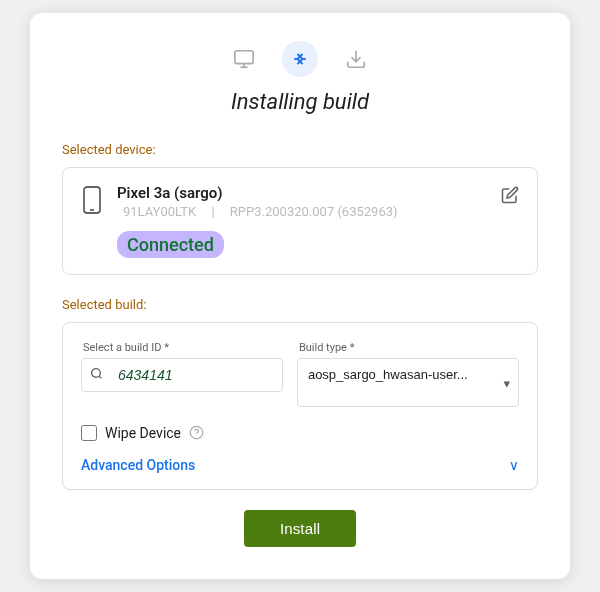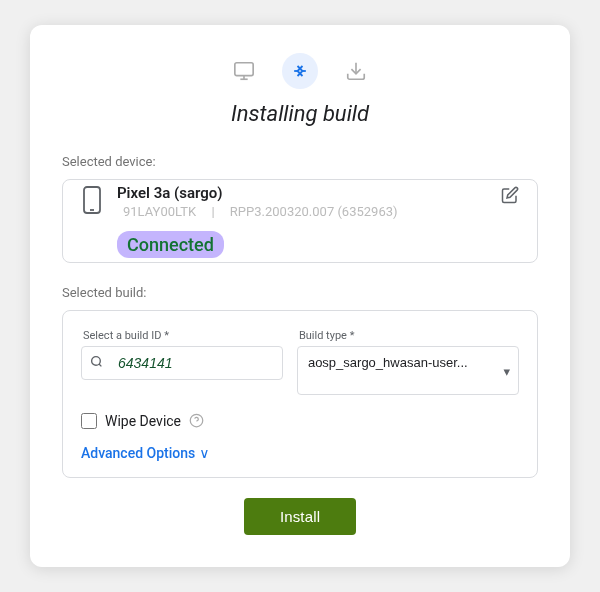"Selected device:" .section-label { color: #737373 -> #a16207 }
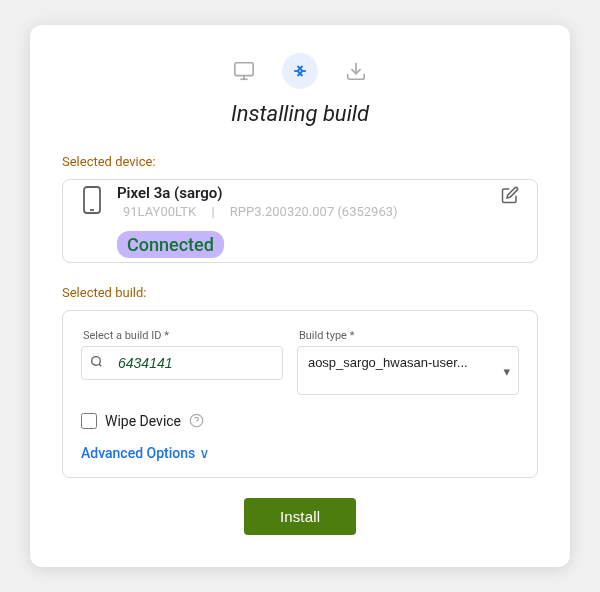"Pixel 3a (sargo)" .device-card { padding: 4px 18px -> 16px 18px }
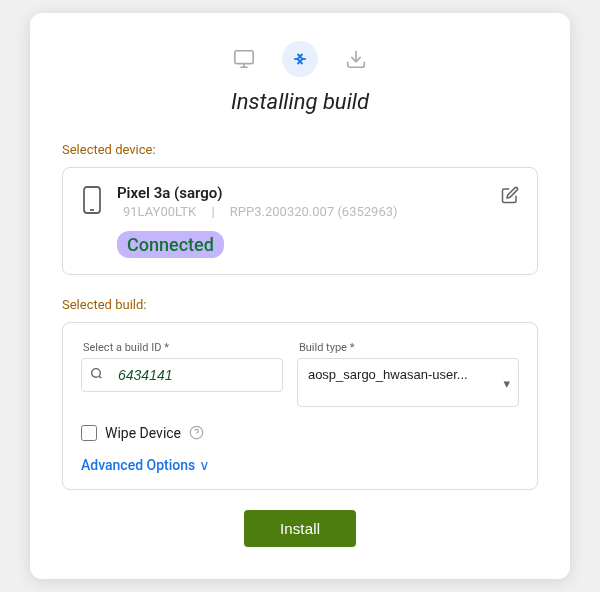"Advanced Options" .advanced-options { justify-content: none -> space-between }
